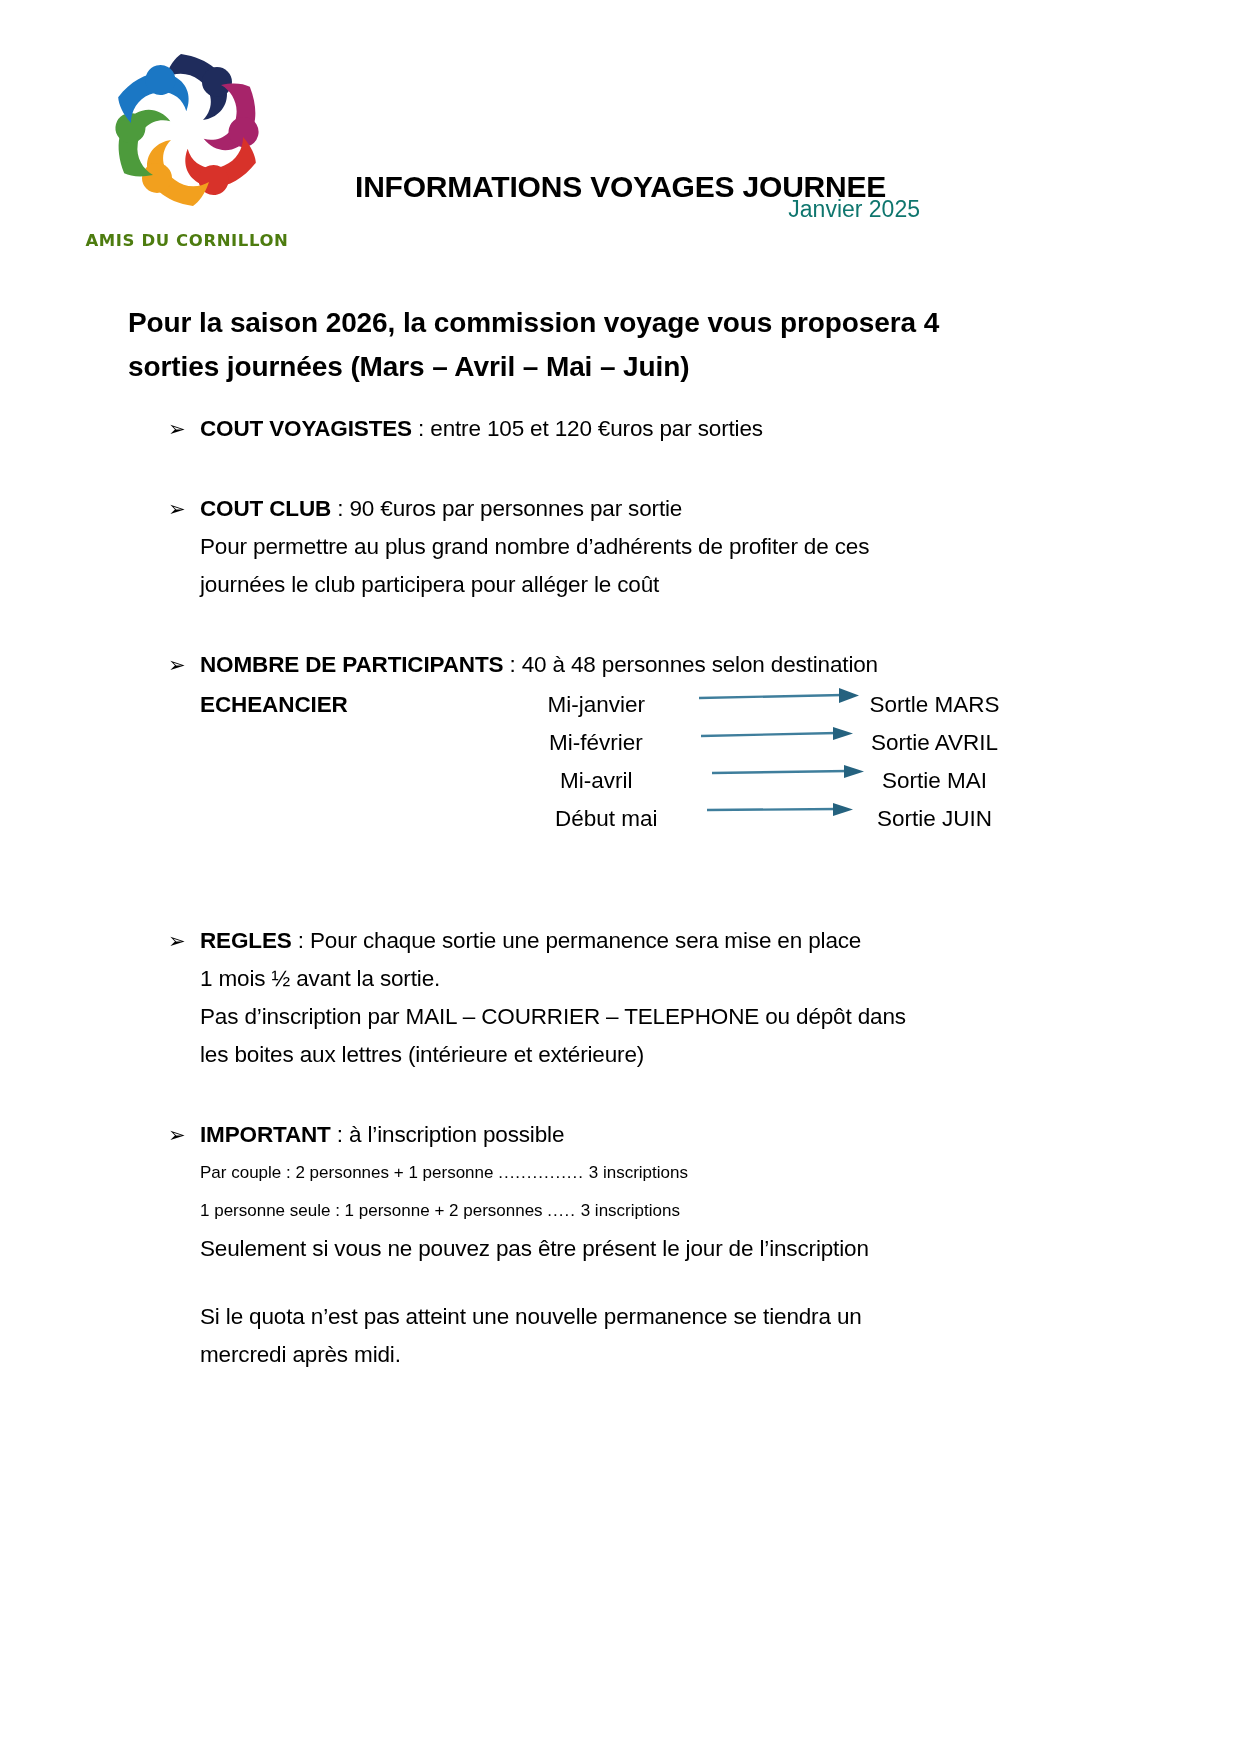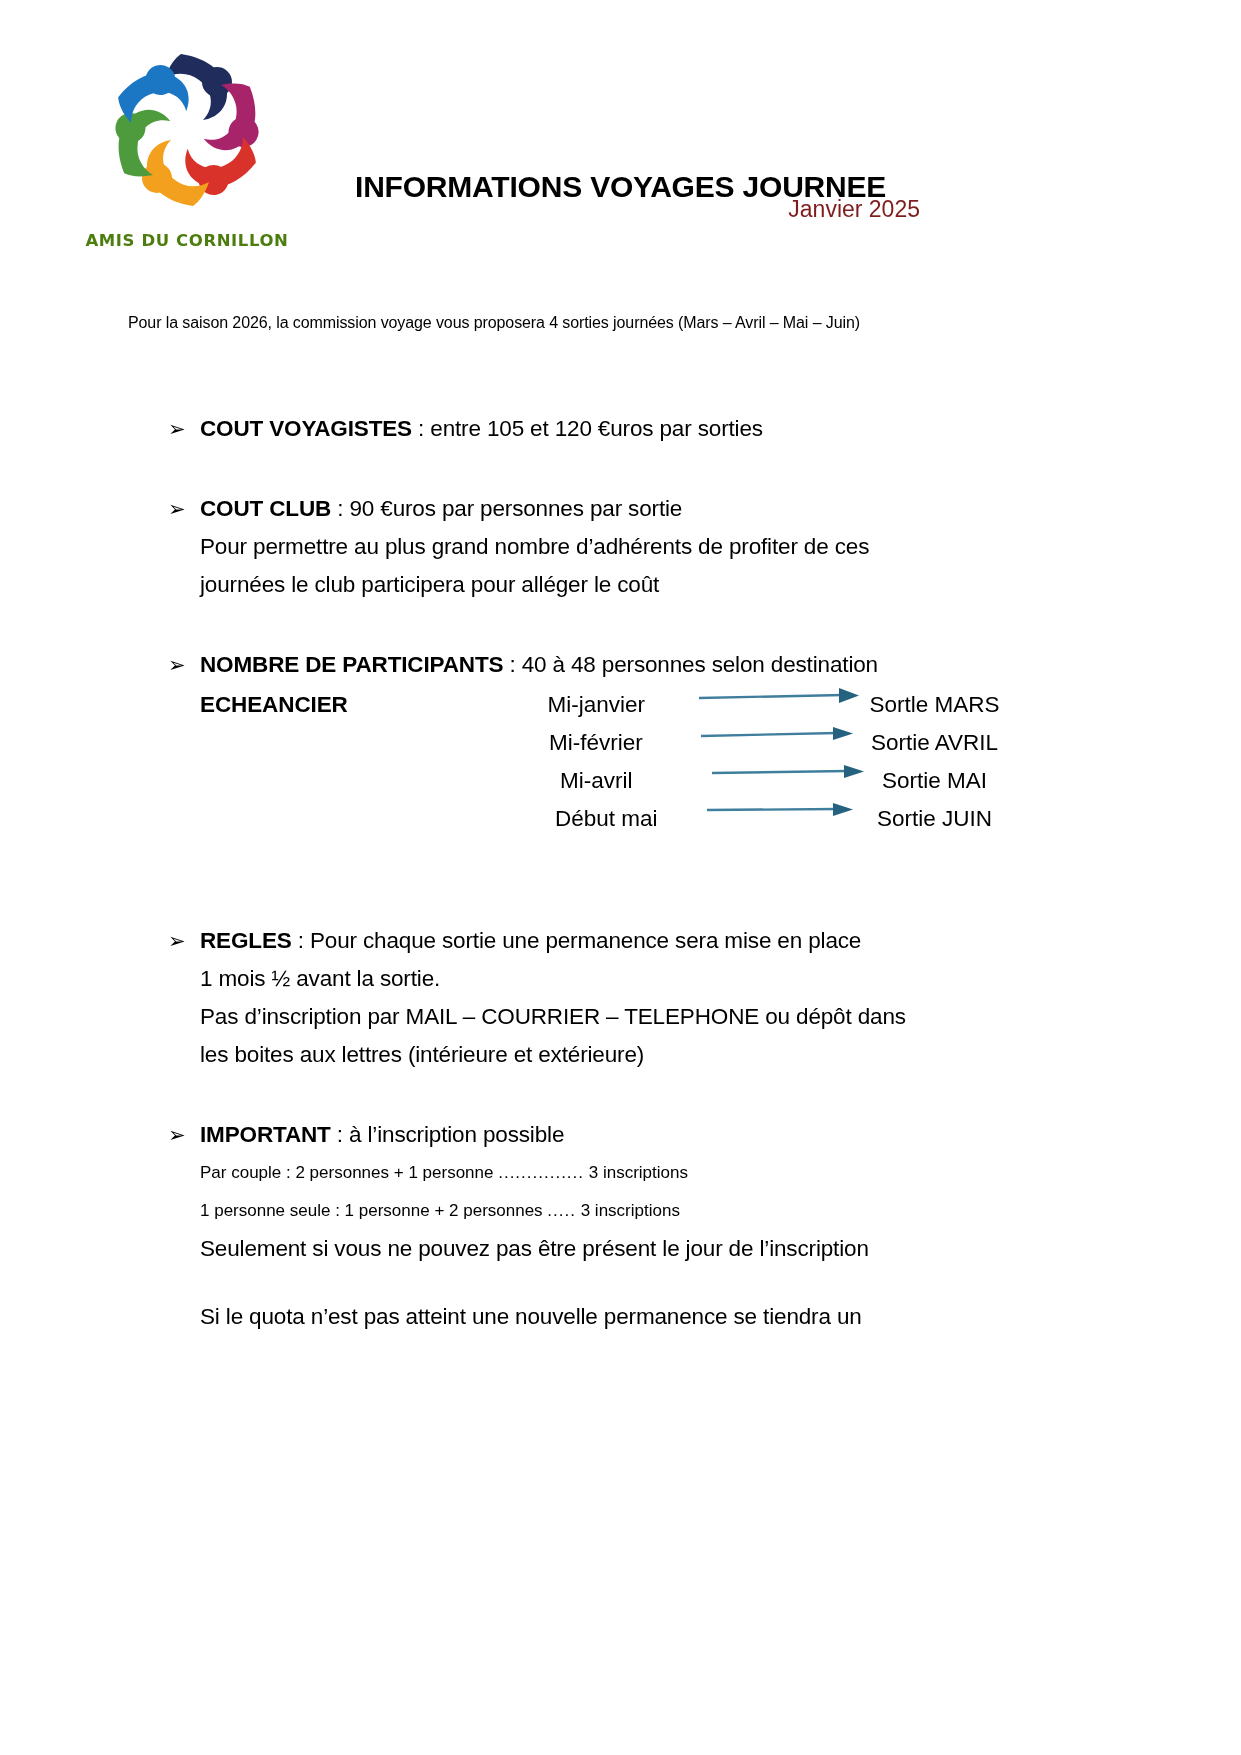"Janvier 2025" .doc-date { color: #7f1d1d -> #0f766e }
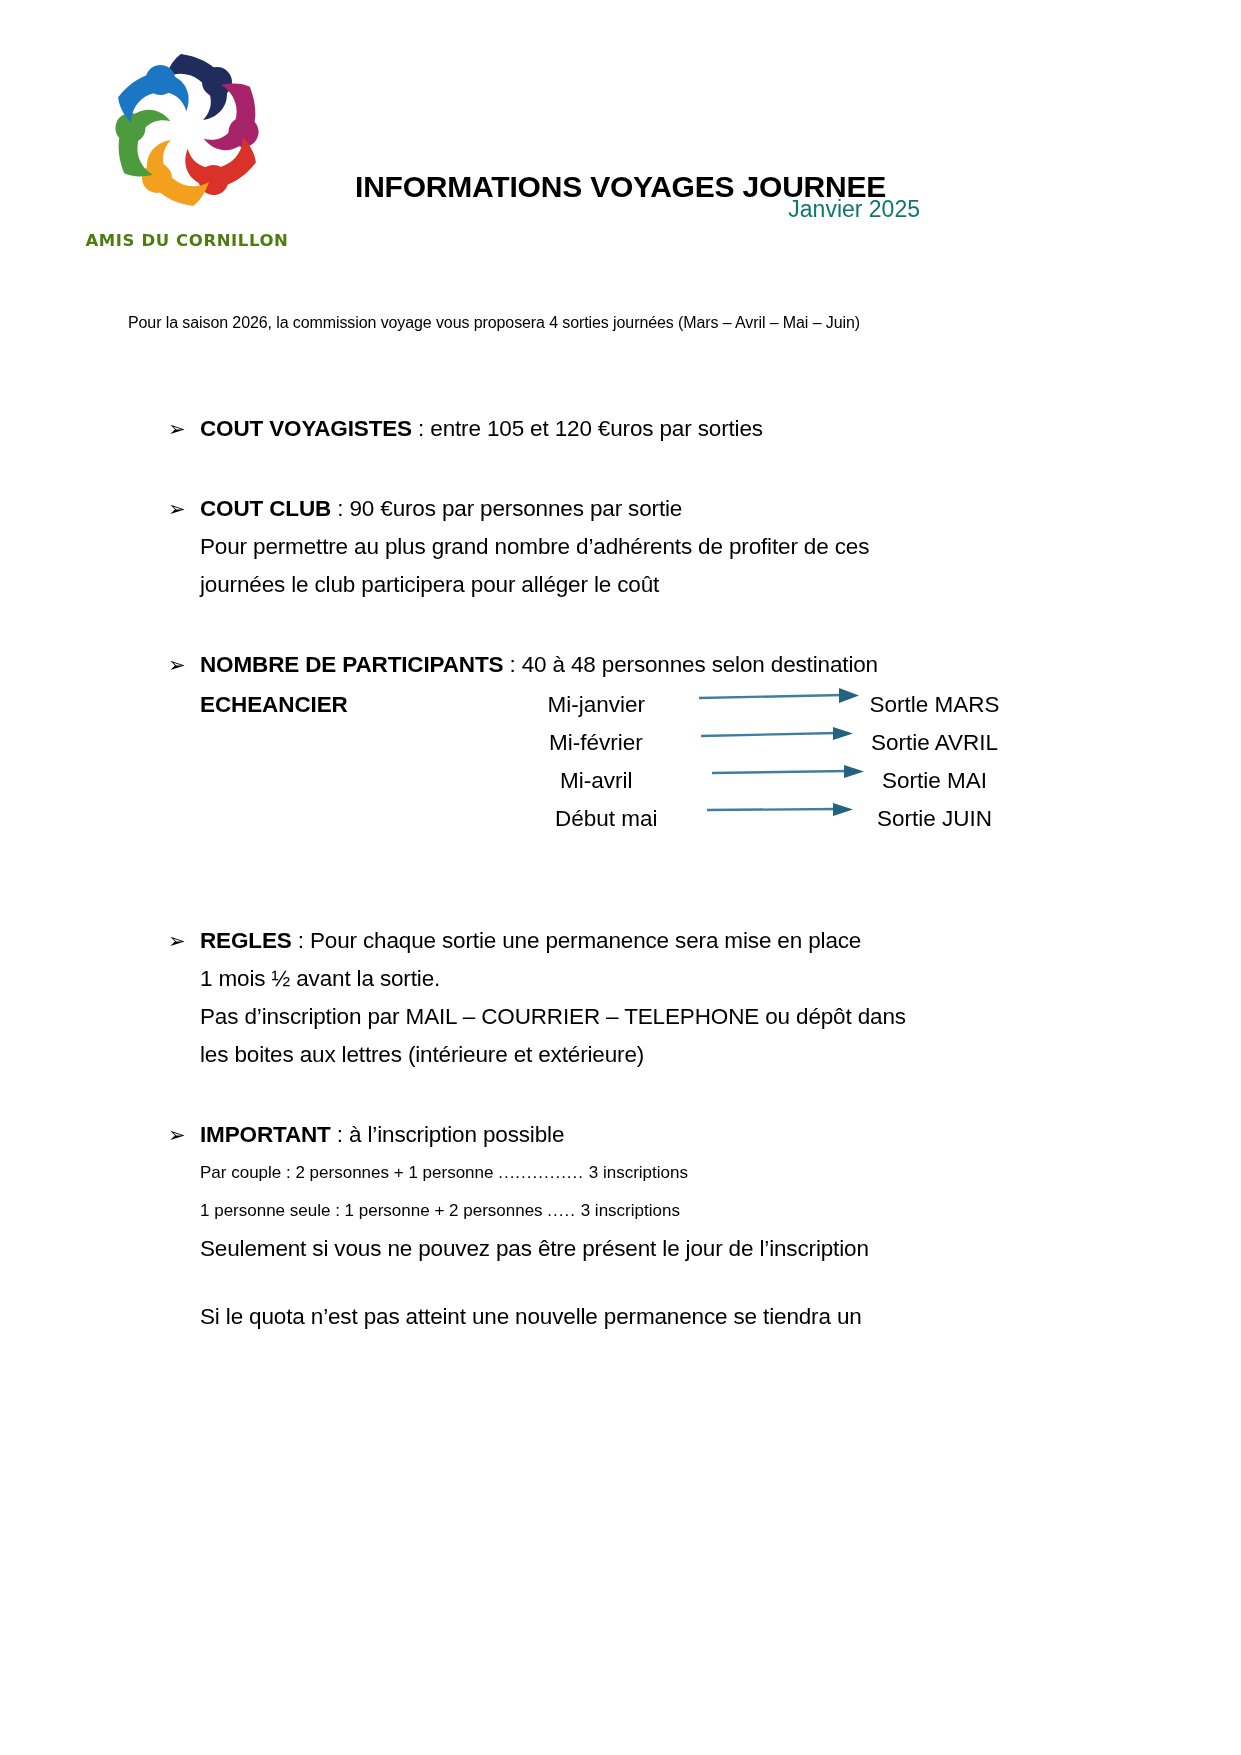"Pour la saison 2026, la" .intro { font-size: 16px -> 28px; font-weight: normal -> bold }
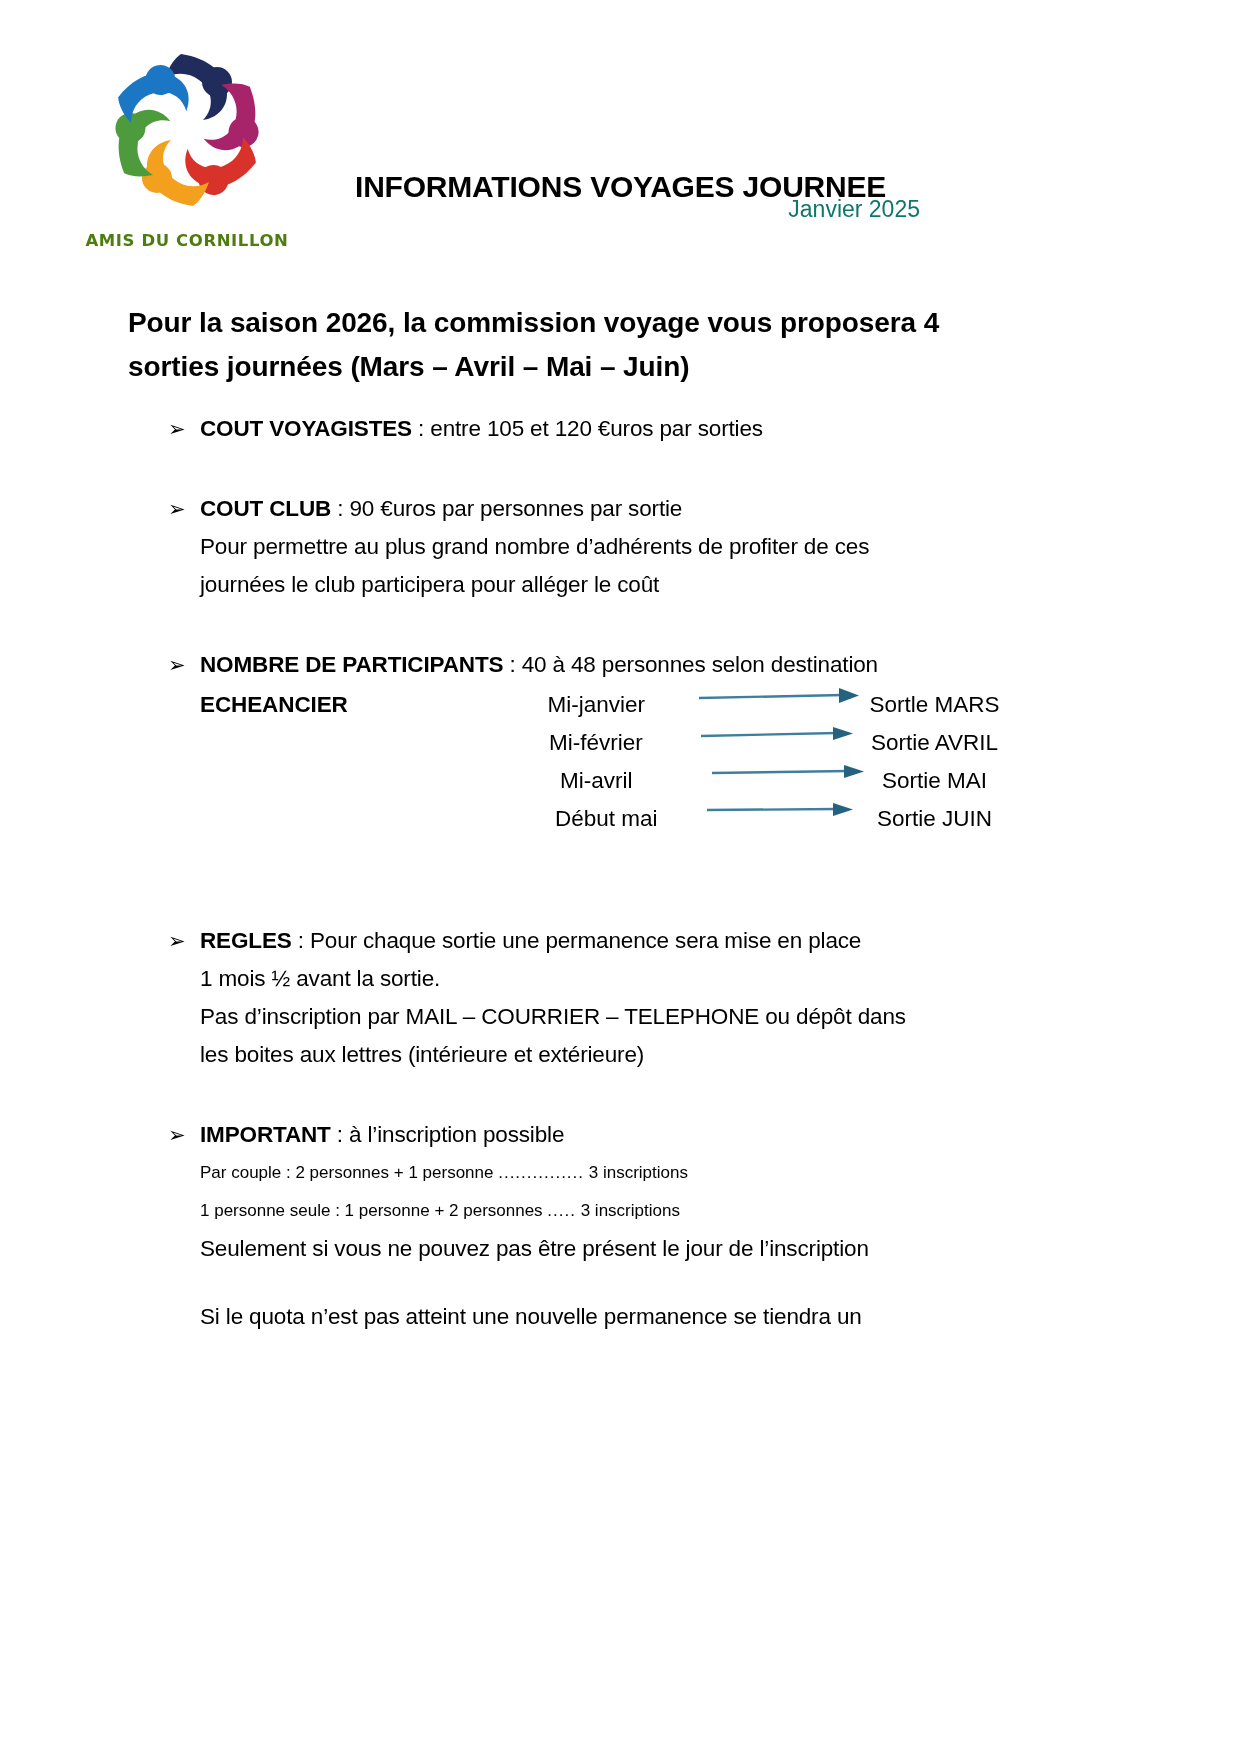"mercredi après midi." div.line { html: none -> <div>mercredi après midi.</div> }
